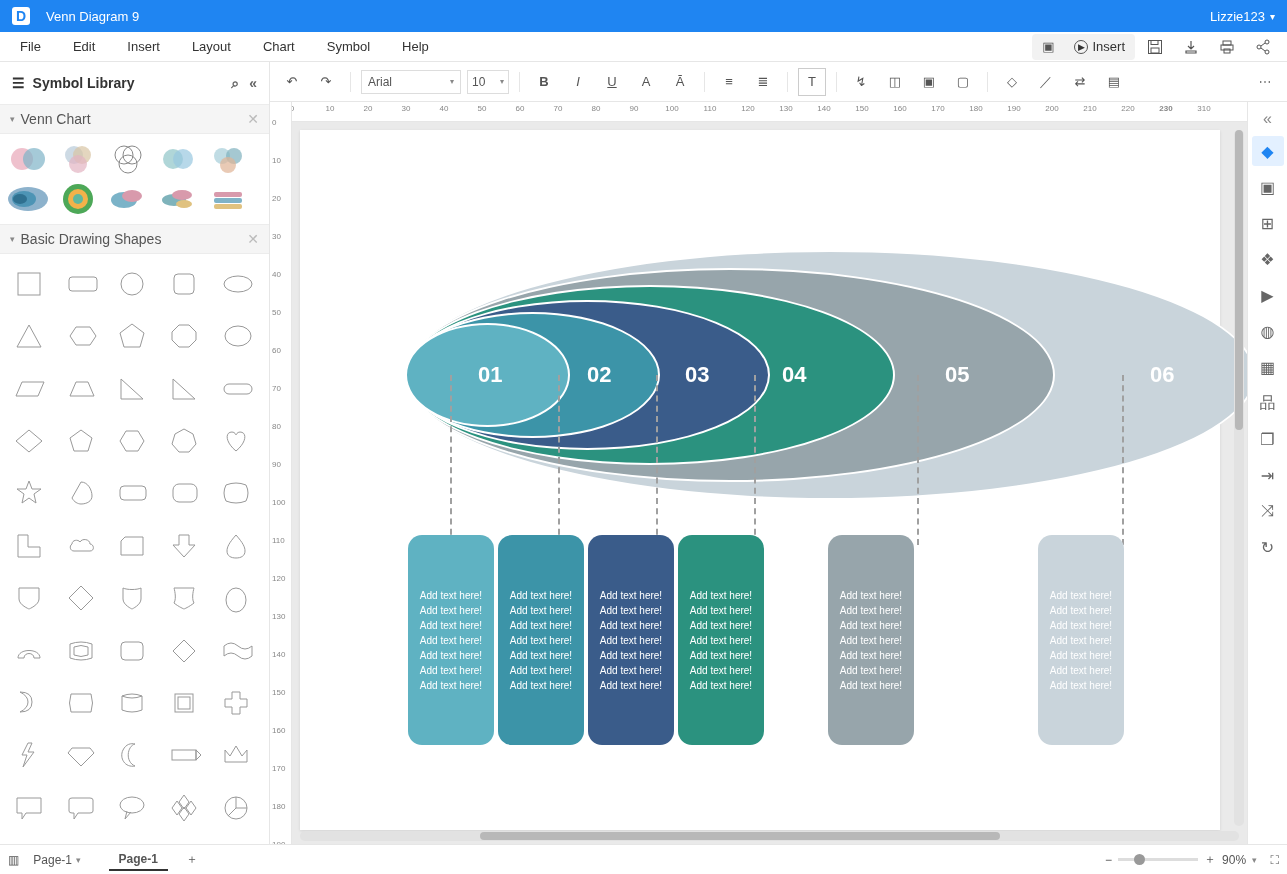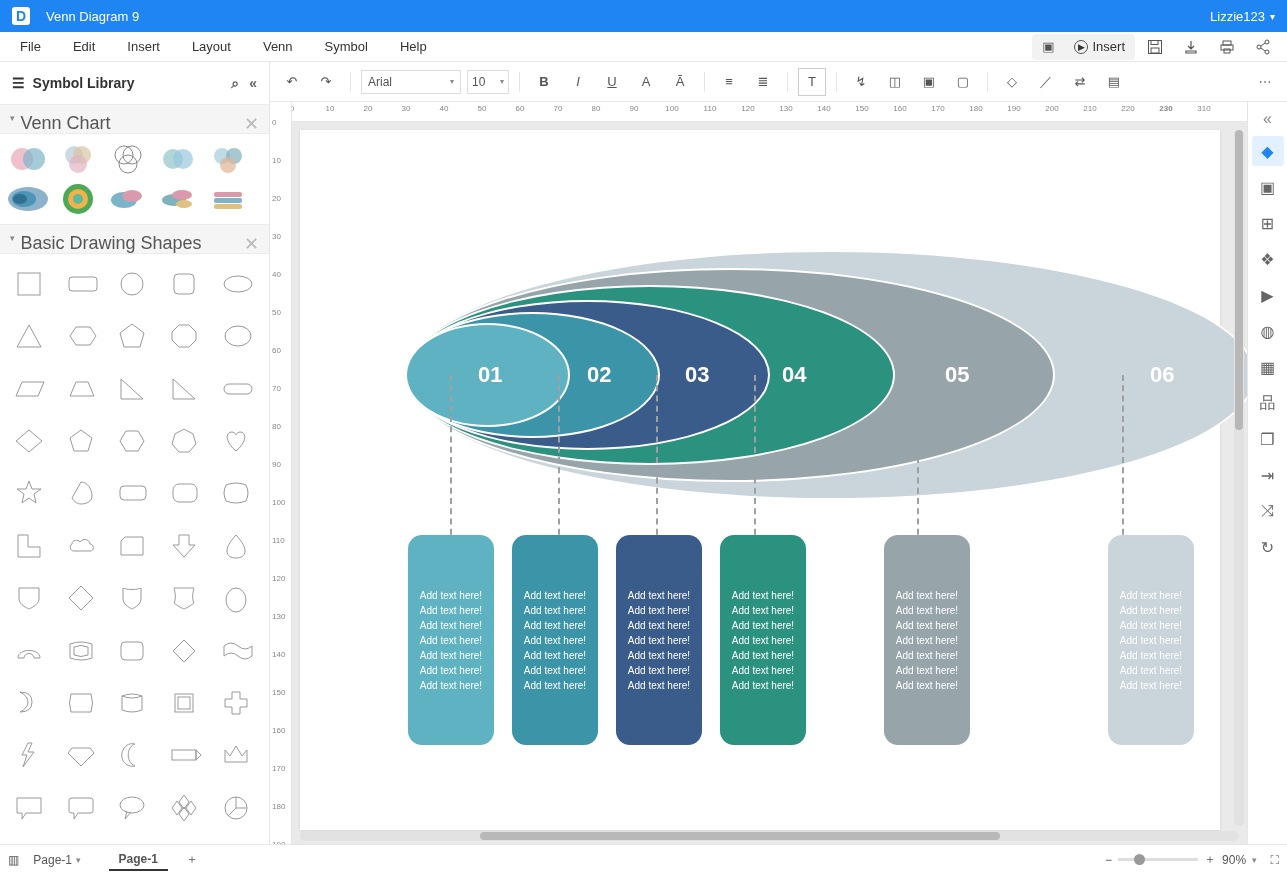"Venn" div.menu-item { text: Venn -> Chart }
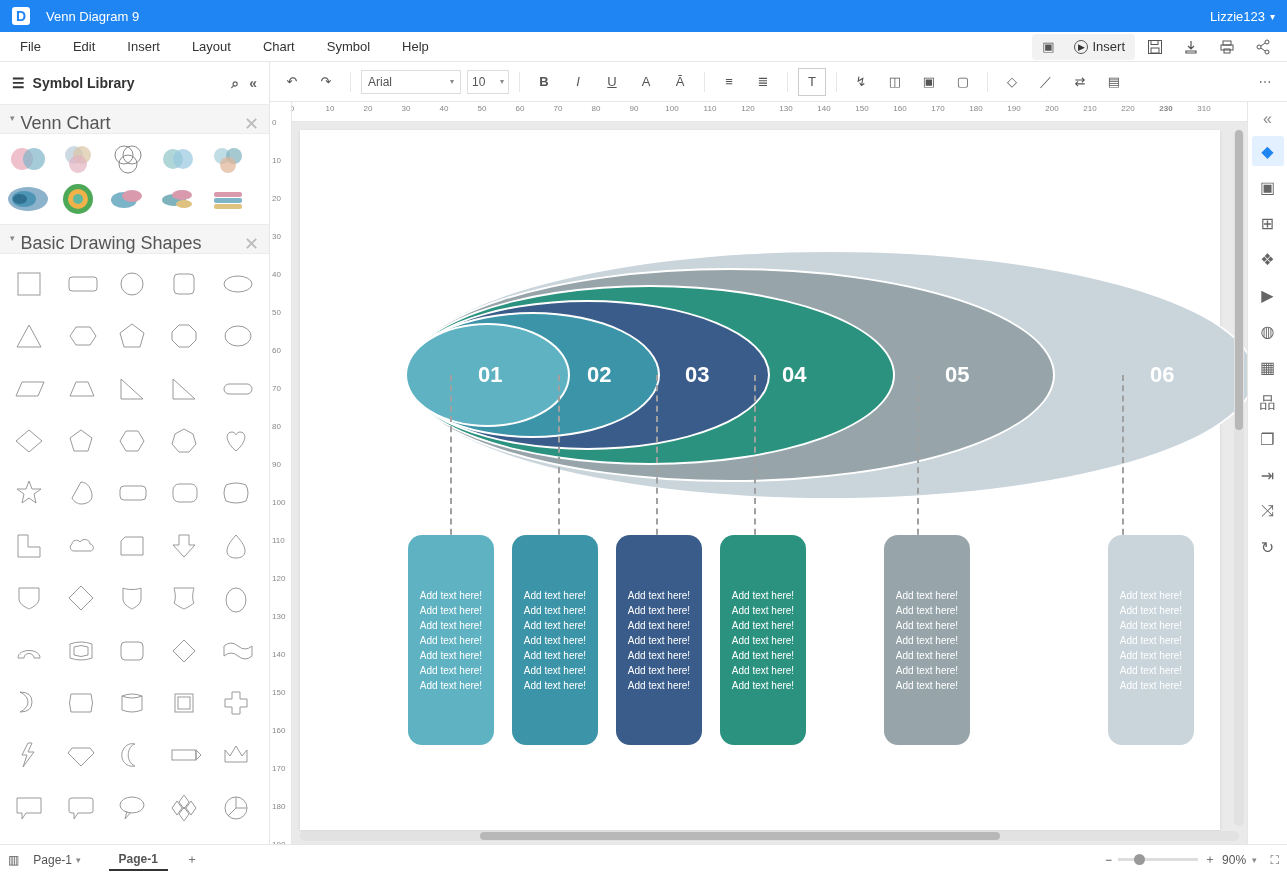"Venn Chart" .section-title { align-items: flex-start -> center; font-size: 18px -> 14px }
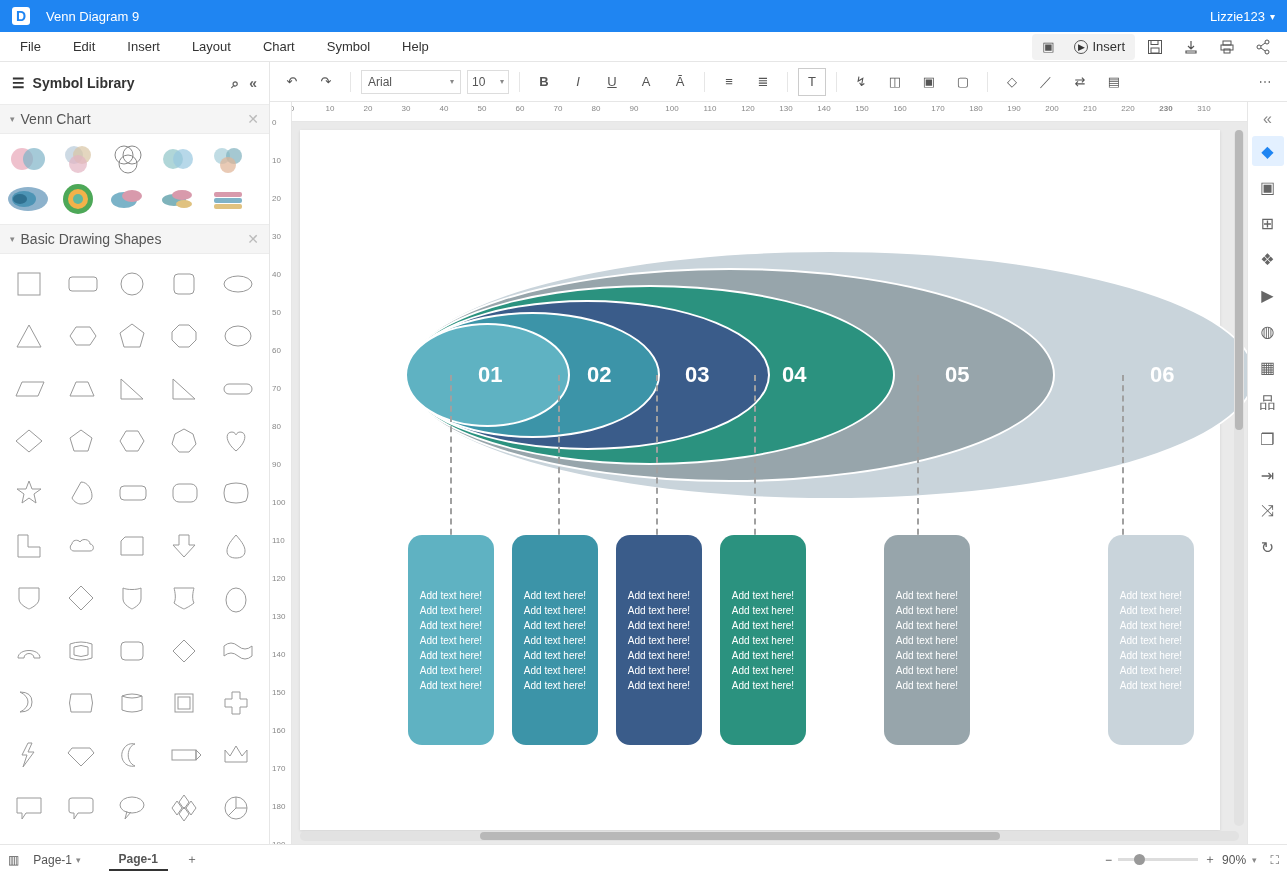"Add text here! Add text" .cards { gap: 18px -> 4px }
